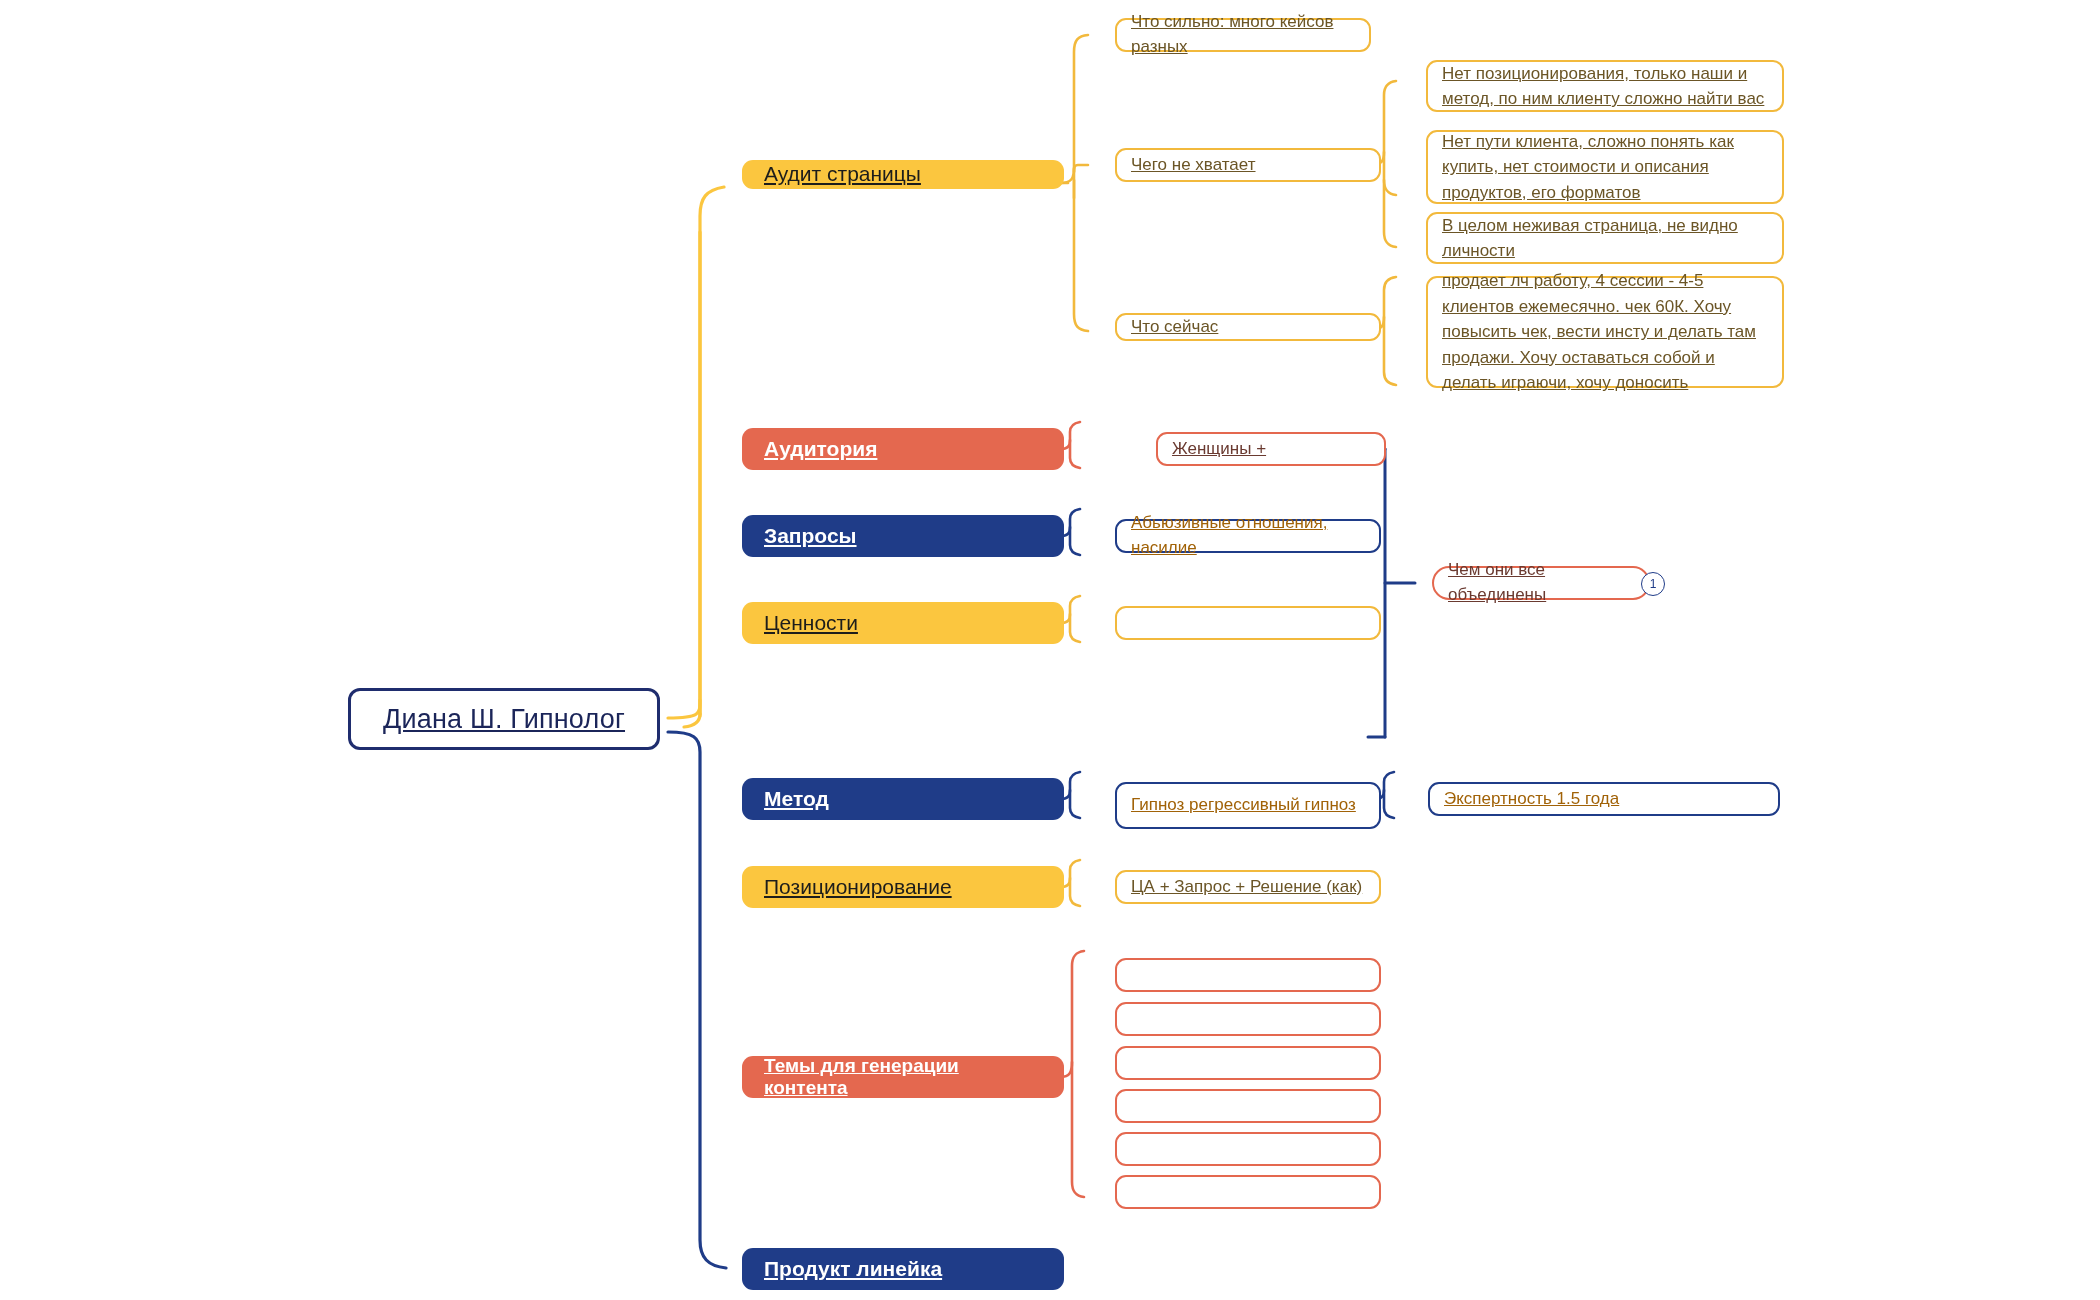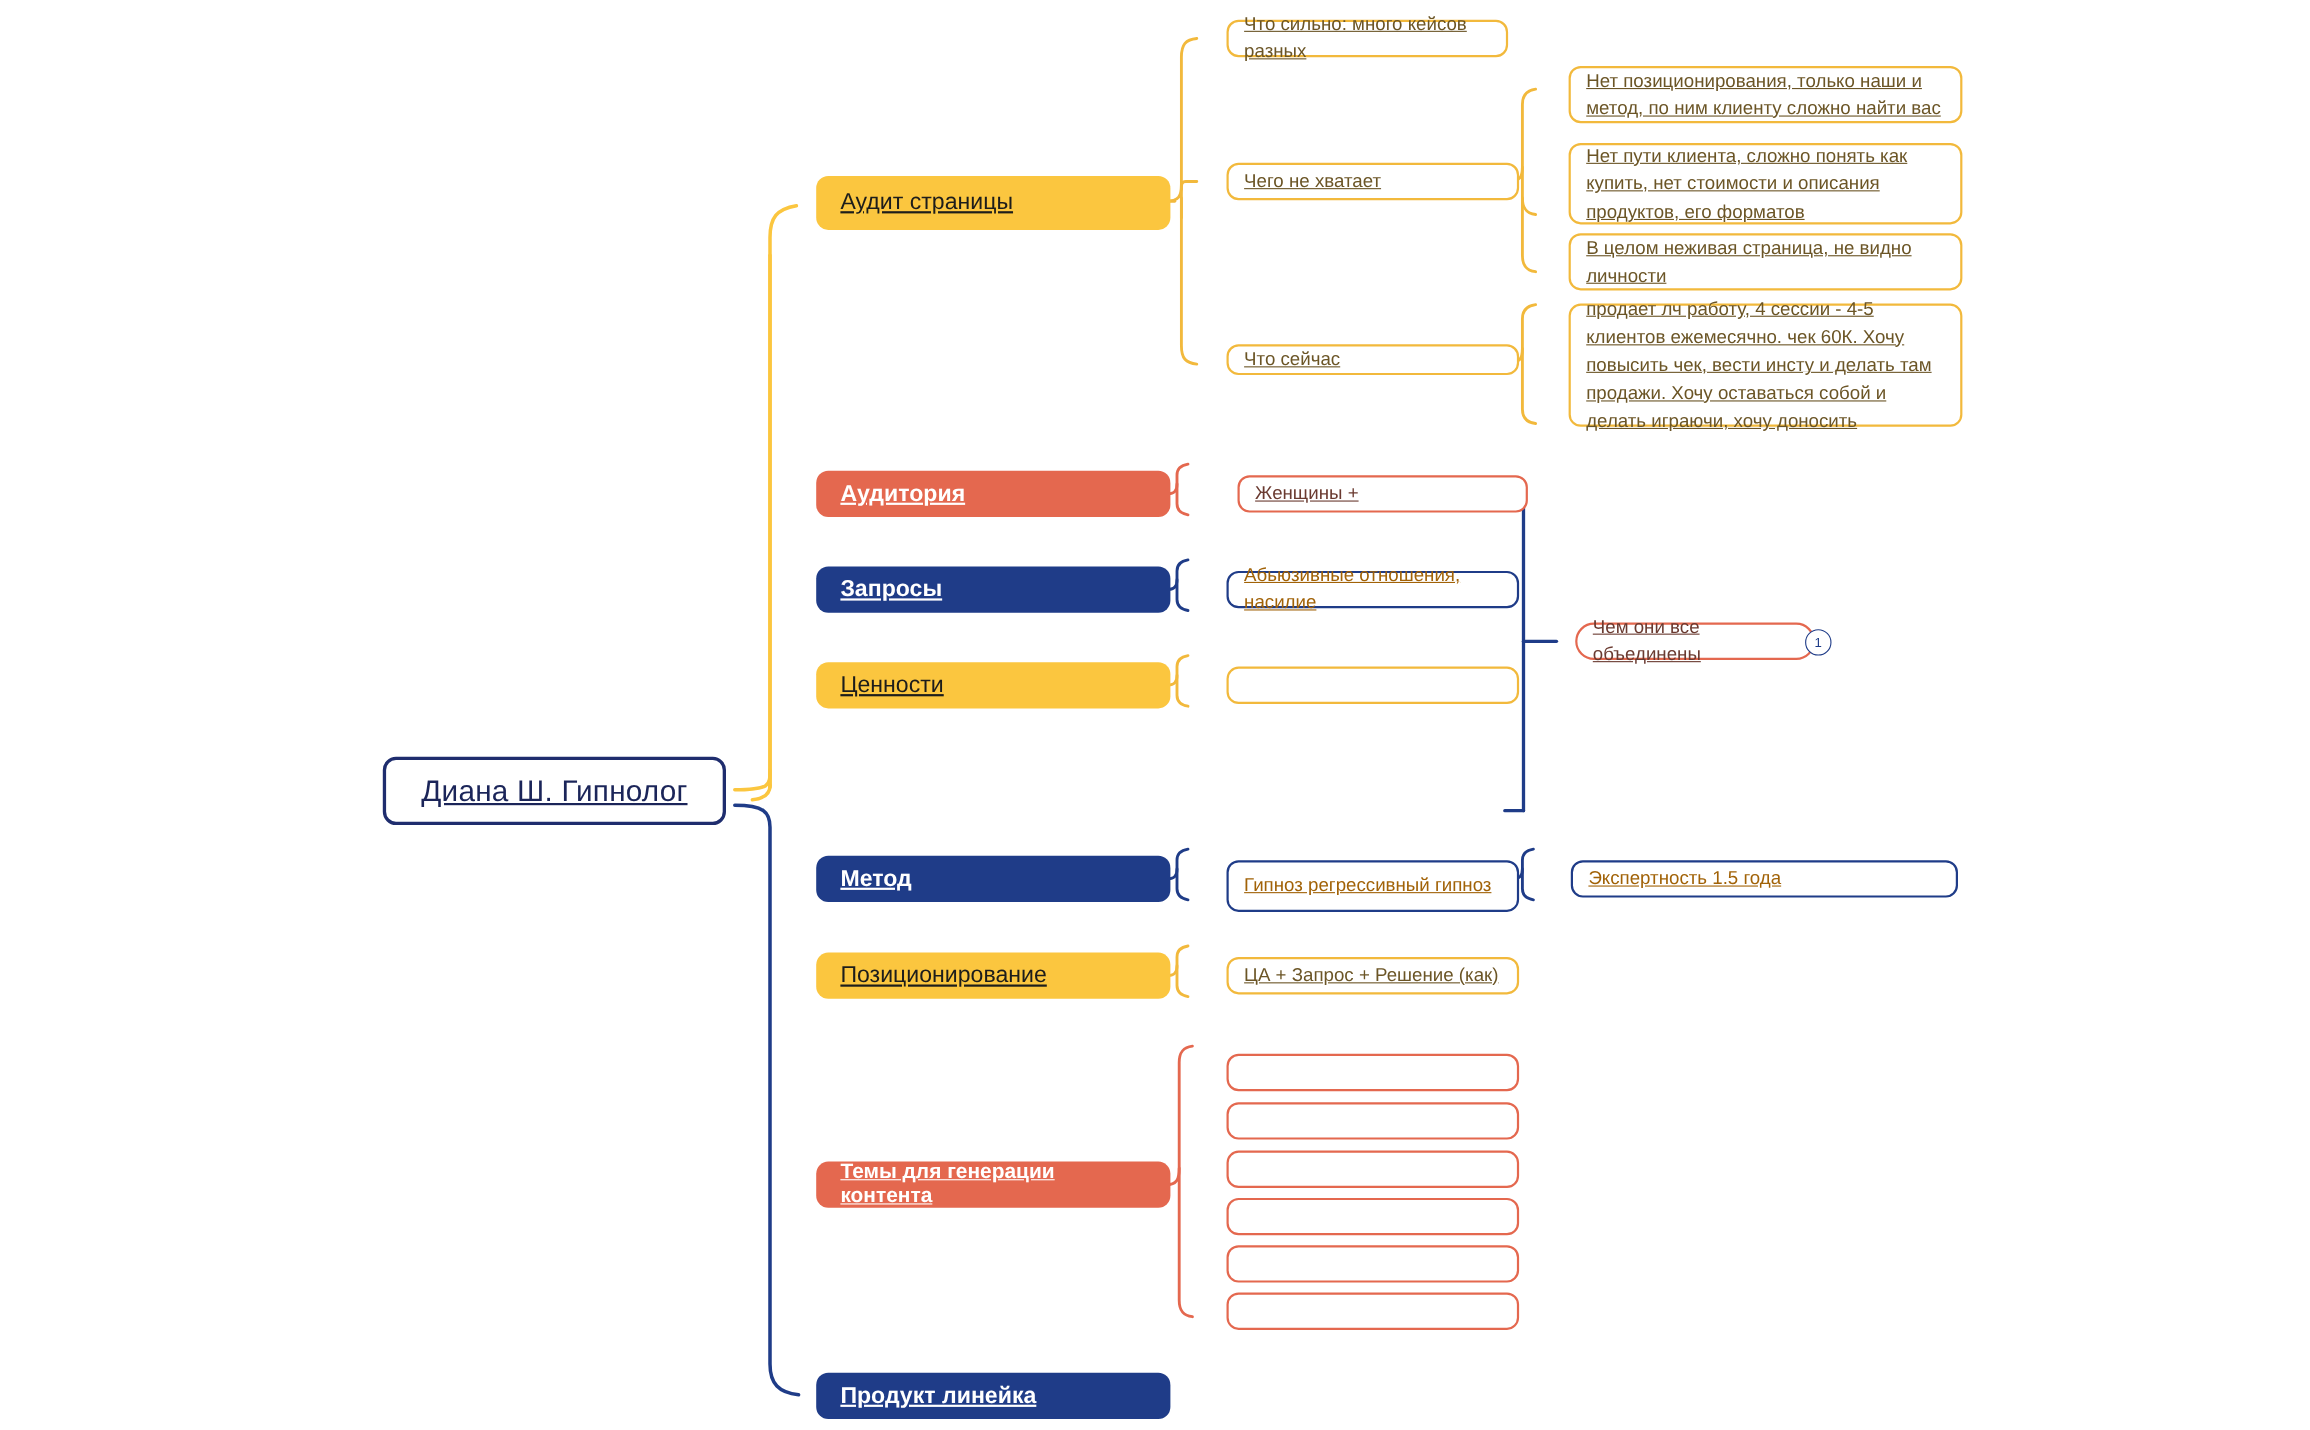"Аудит страницы" div.node { height: 49px -> 29px }
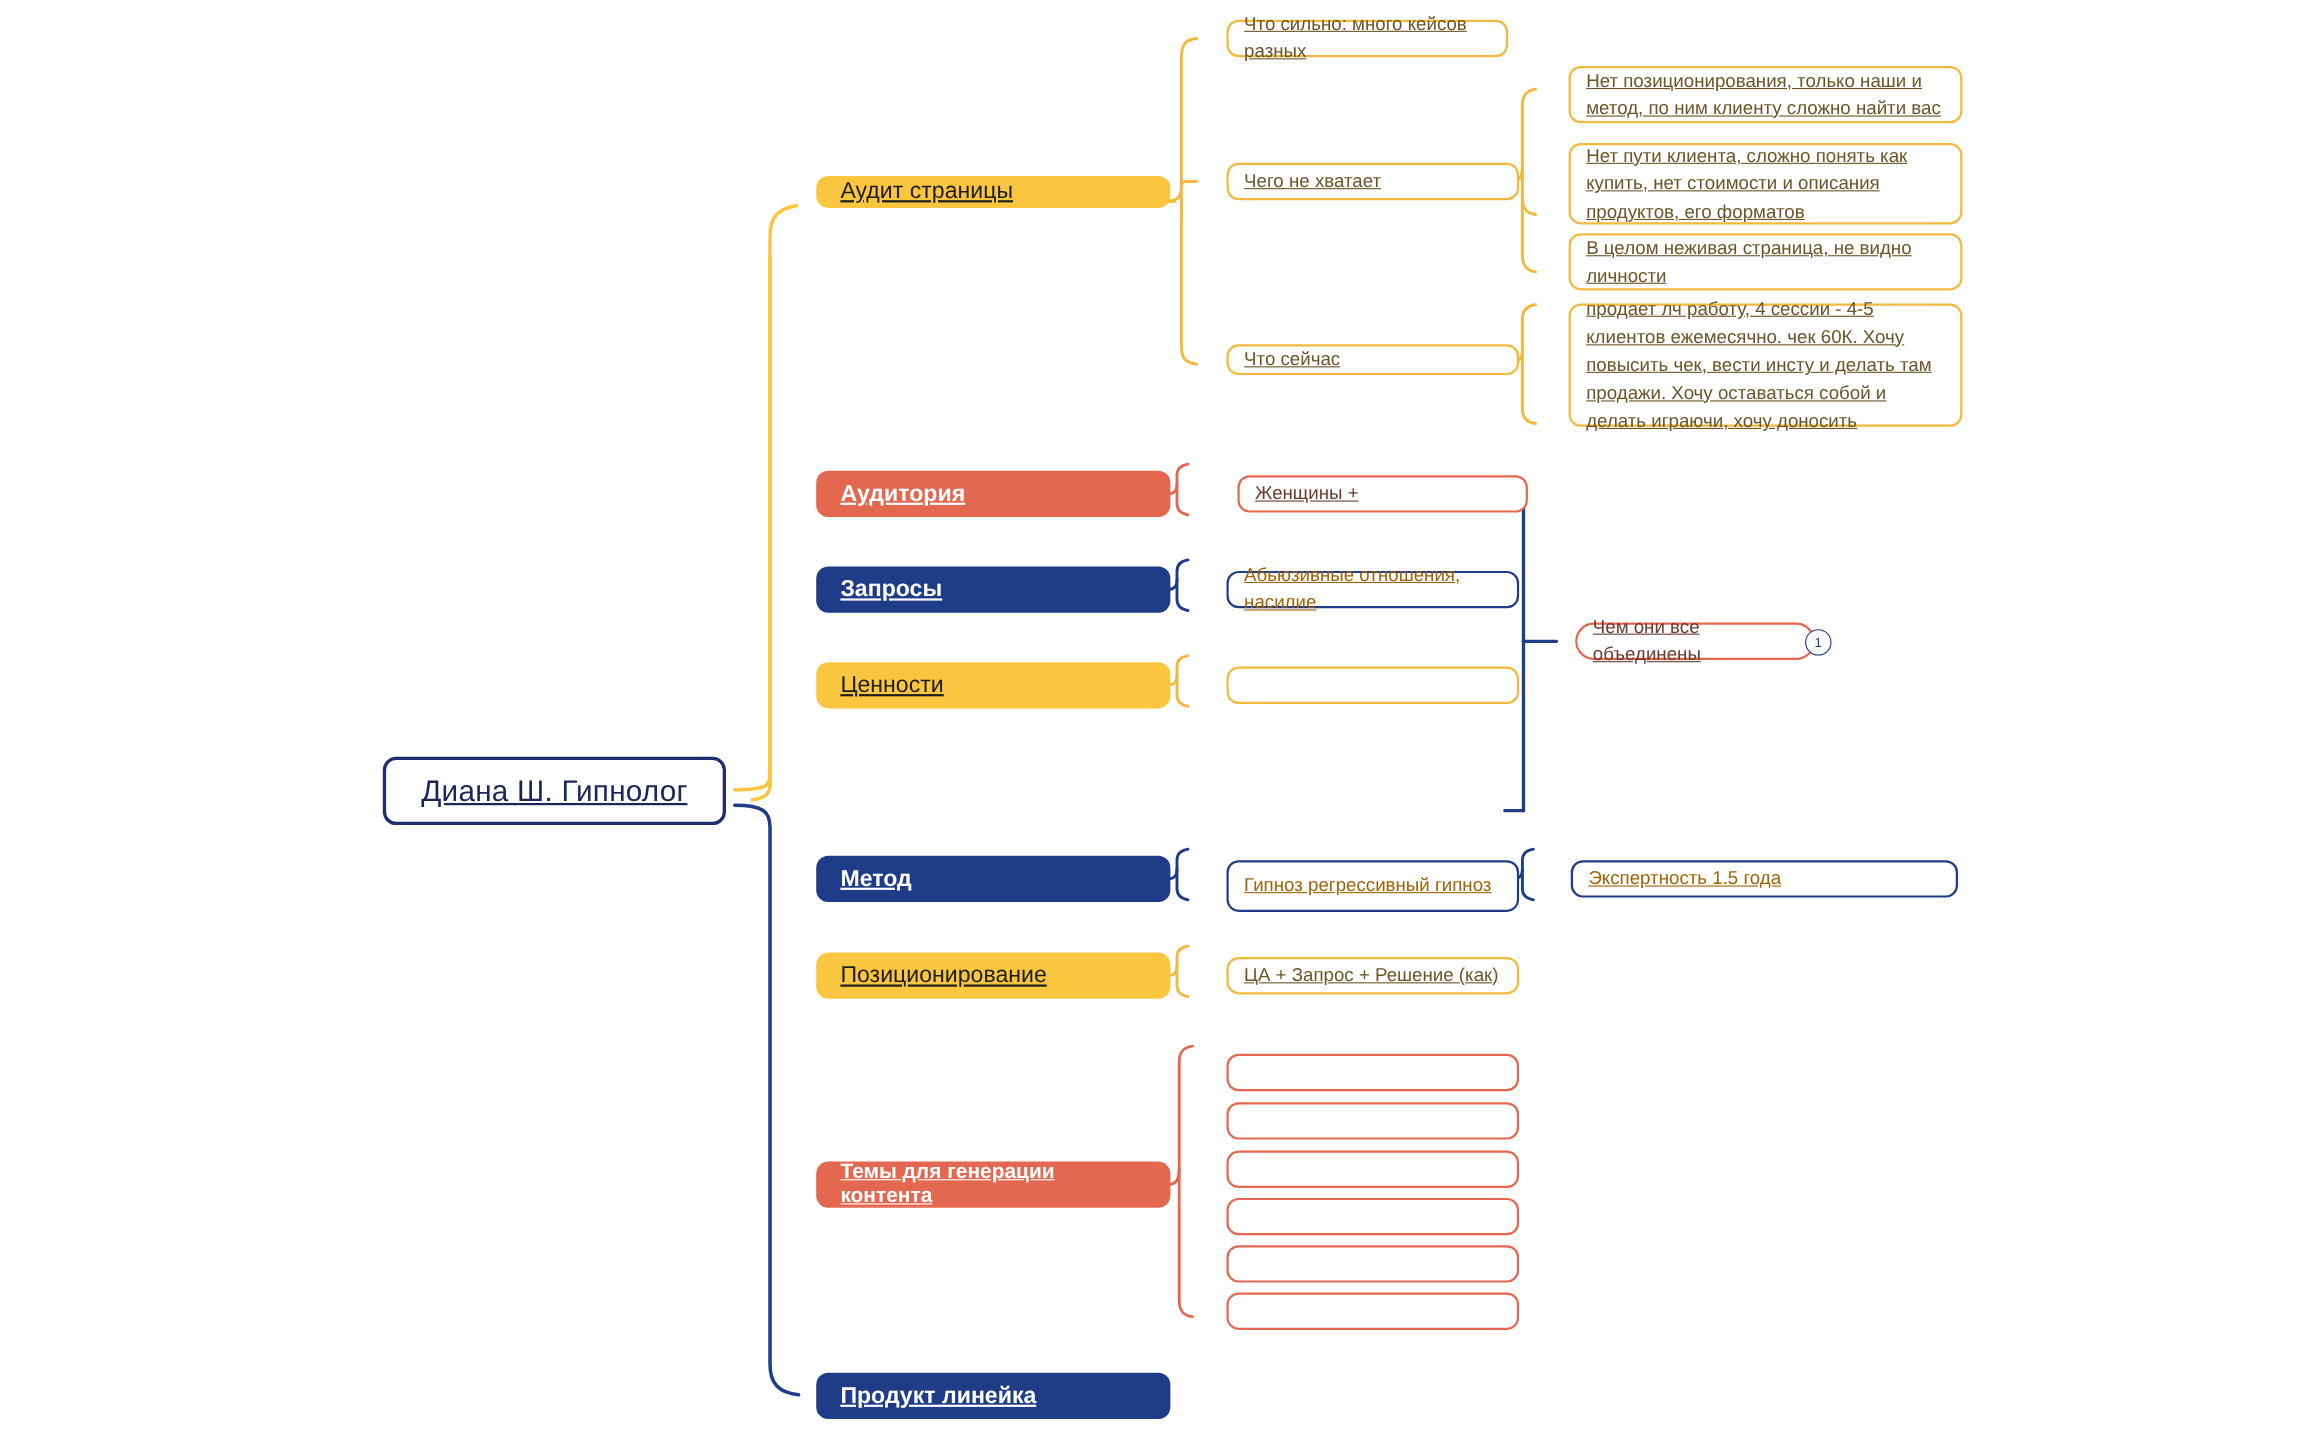"Женщины +" div.node { left: 1125px -> 1156px; width: 264px -> 230px }
